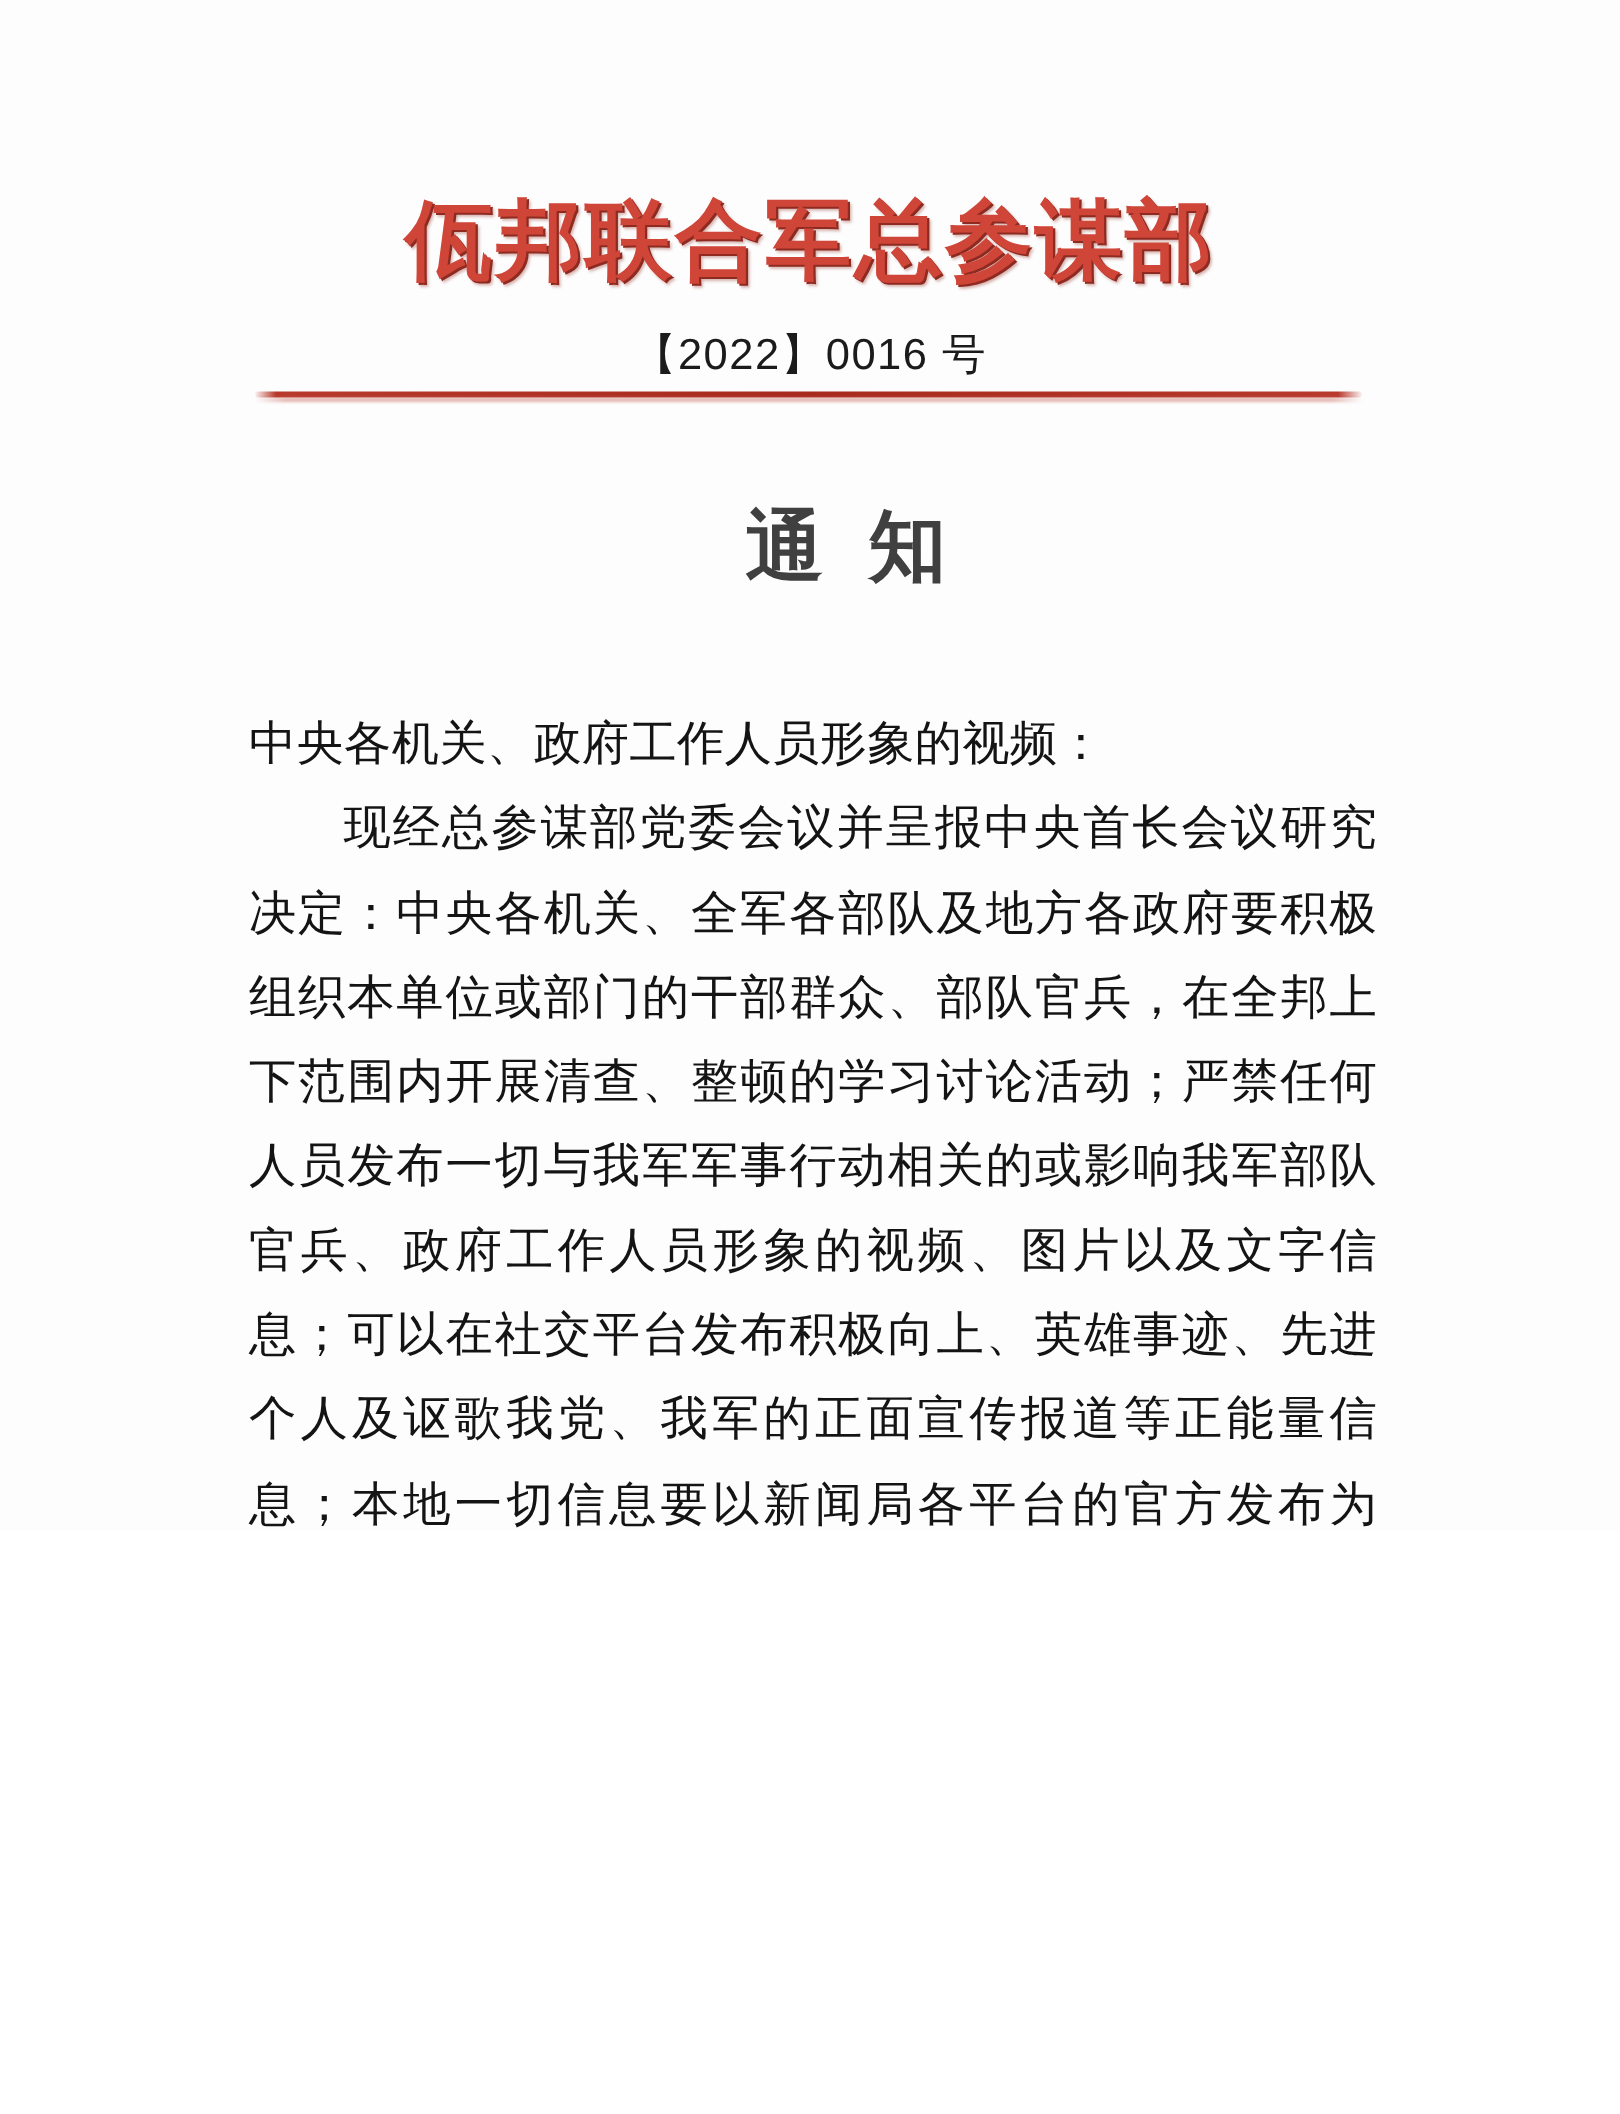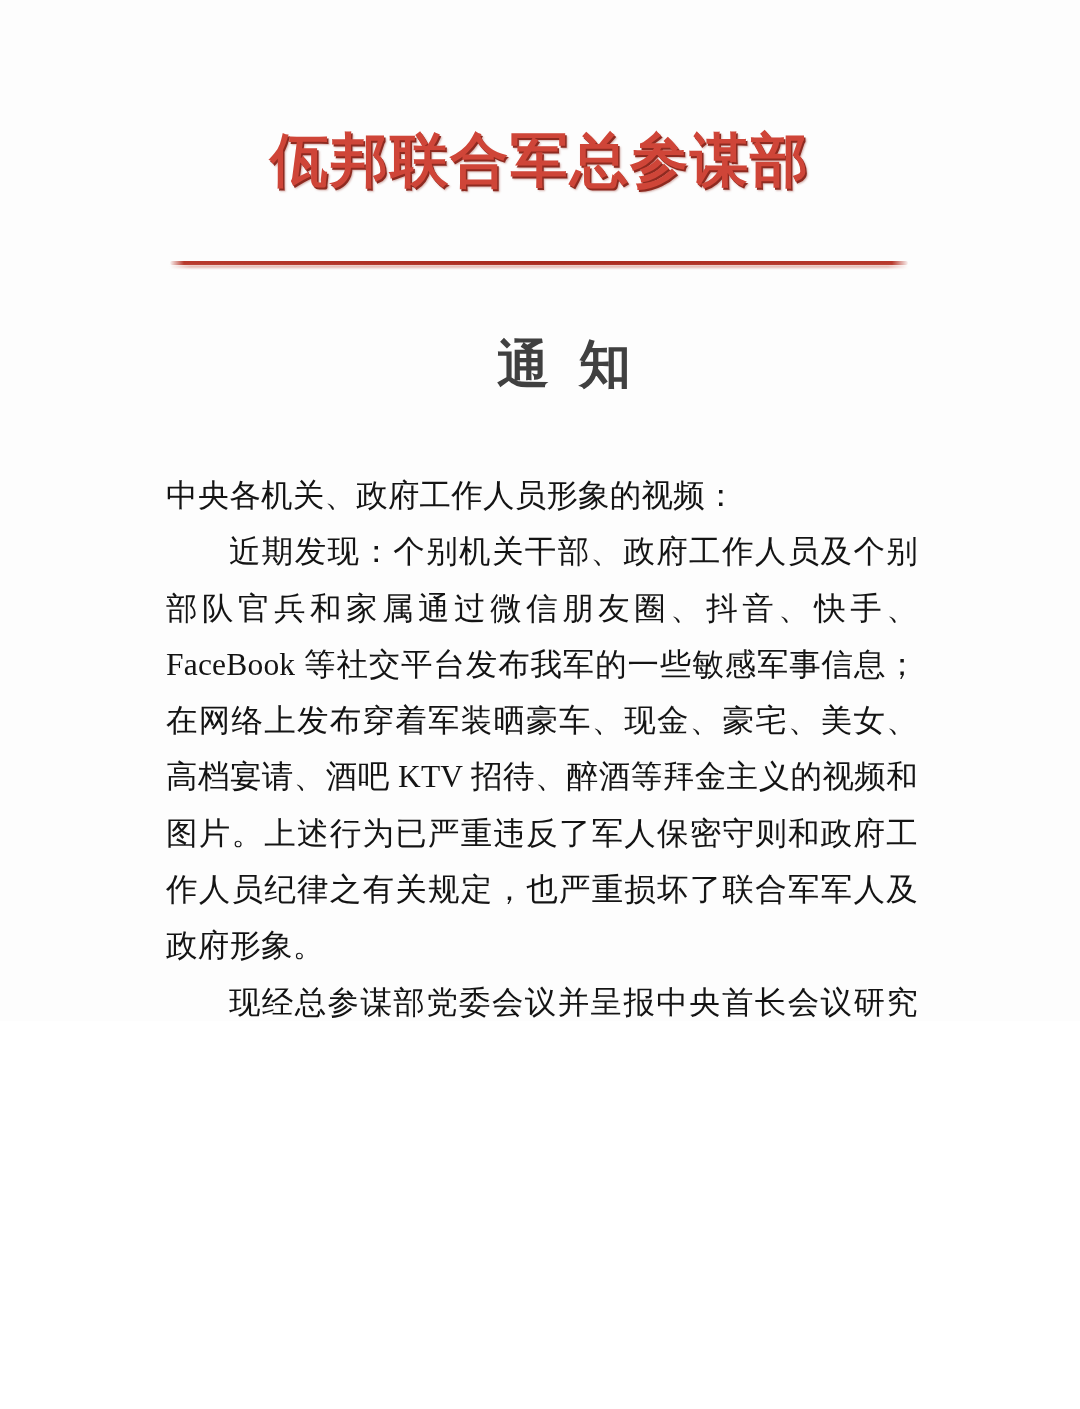"【2022】0016 号" div.doc-number { html: none -> <div>【2022】0016 号</div> }
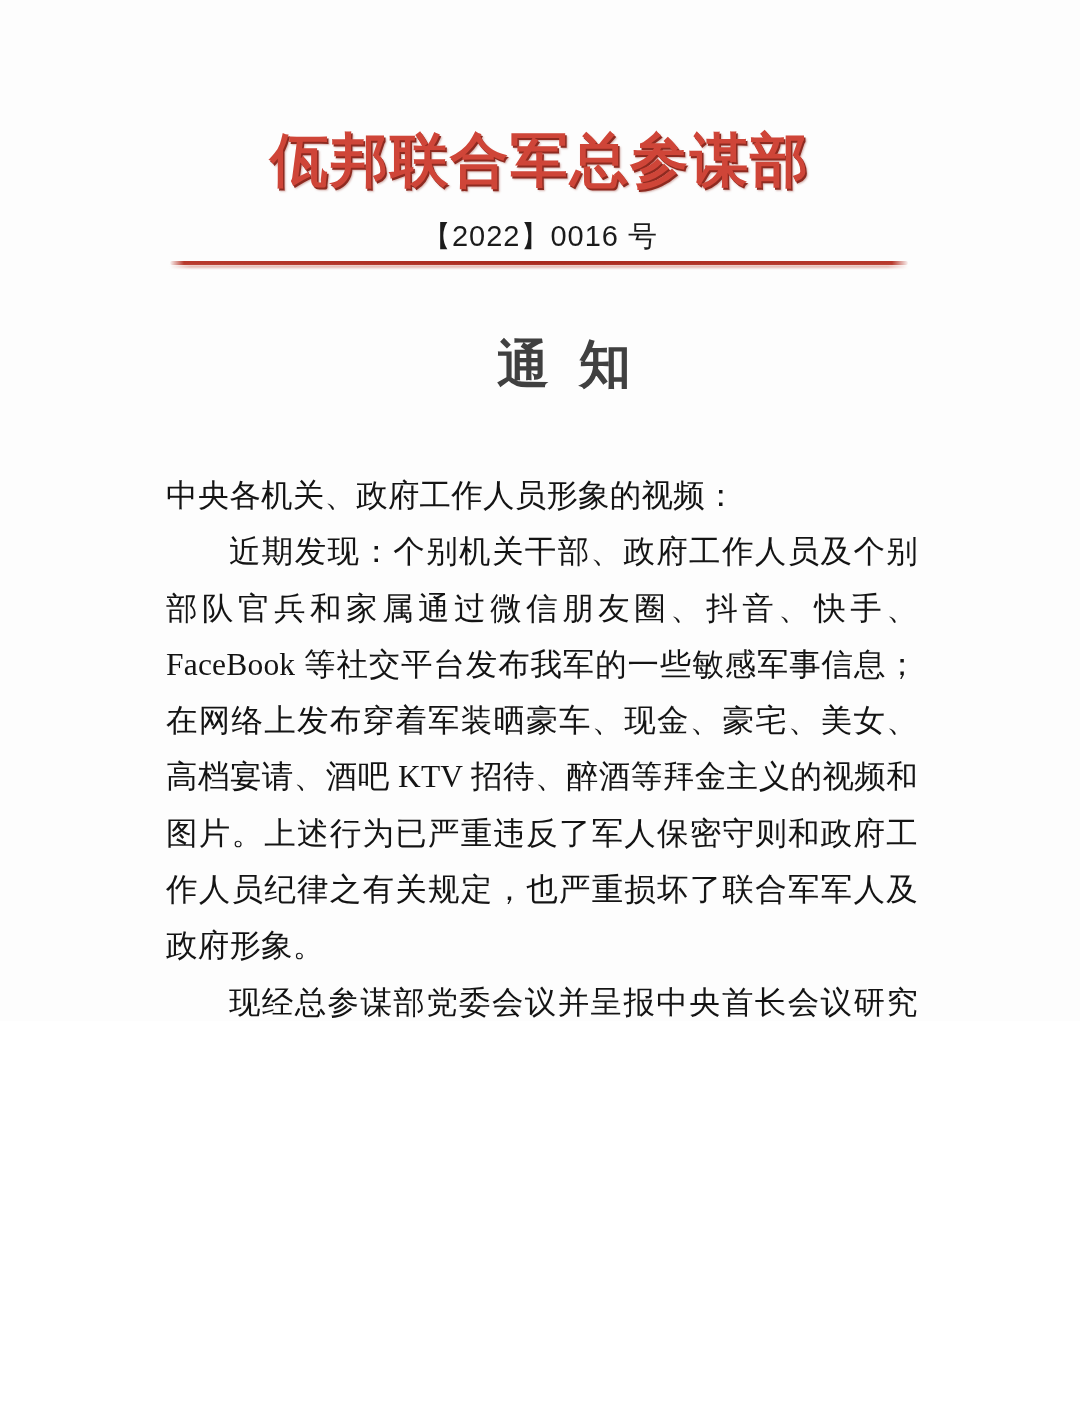"近期发现：个别机关干部、政府工作人员及个别部队官兵和家属通过微信朋友圈、抖音、快" p.para { html: <p>近期发现：个别机关干部、政府工作人员及个别部队官兵和家属通过微信朋友圈、抖音、快手、FaceBook 等社交平台发布我军的一些敏感军事信息；在网络上发布穿着军装晒豪车、现金、豪宅、美女、高档宴请、酒吧 KTV 招待、醉酒等拜金主义的视频和图片。上述行为已严重违反了军人保密守则和政府工作人员纪律之有关规定，也严重损坏了联合军军人及政府形象。</p> -> none }
